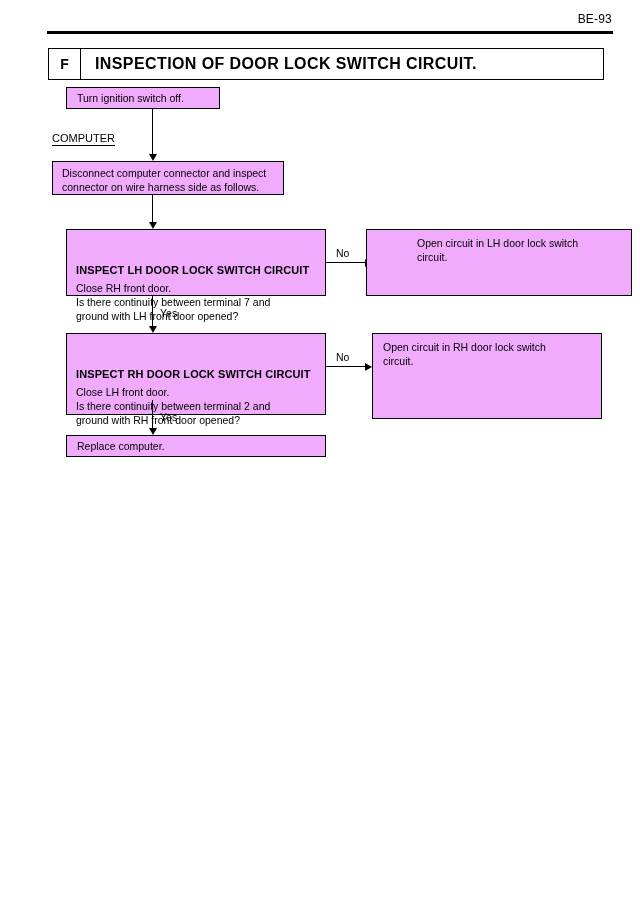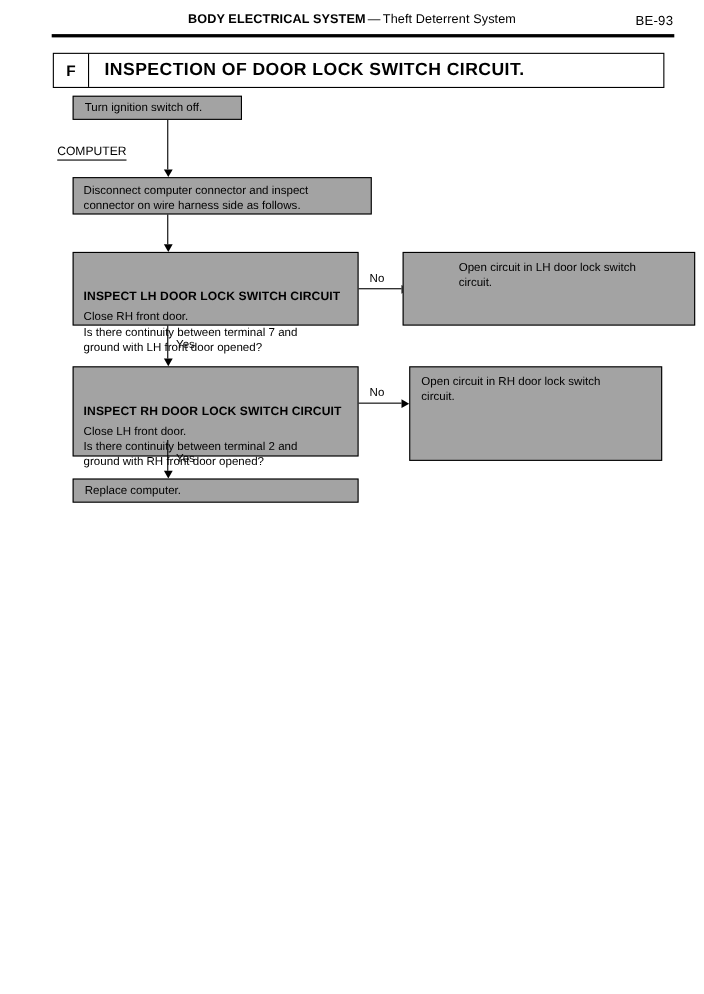"BODY ELECTRICAL SYSTEM — Theft" div { html: <div> <span>BODY ELECTRICAL SYSTEM</span><span>—</span><span>Theft Deterrent System</span> </div> -> none }
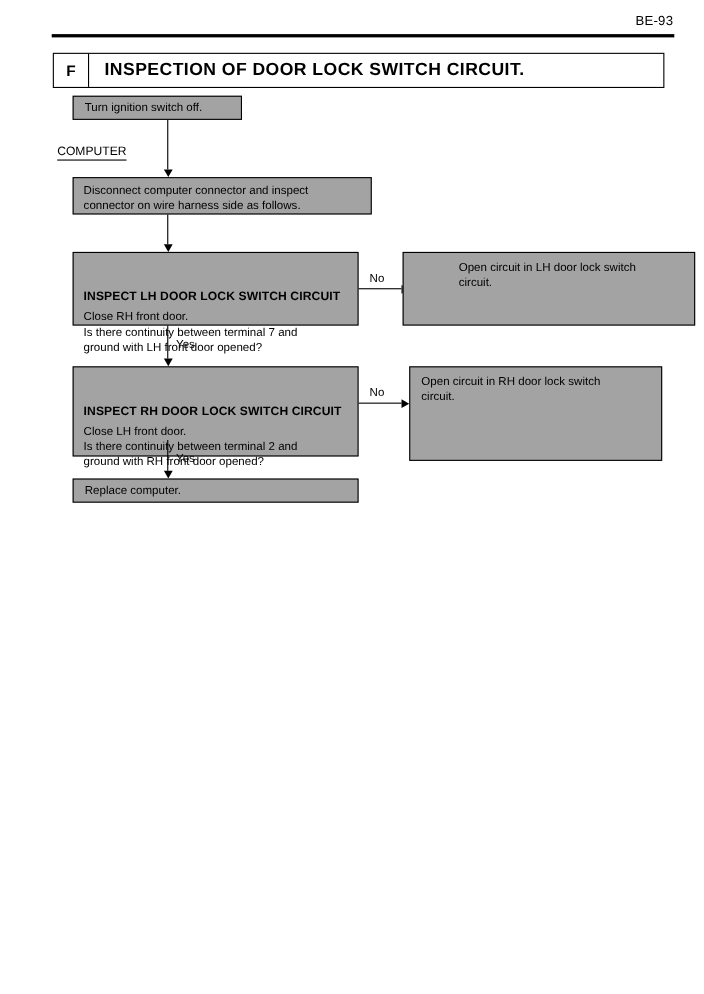"Turn ignition switch off." .fc-box { background: #a3a3a3 -> #f0abfc }
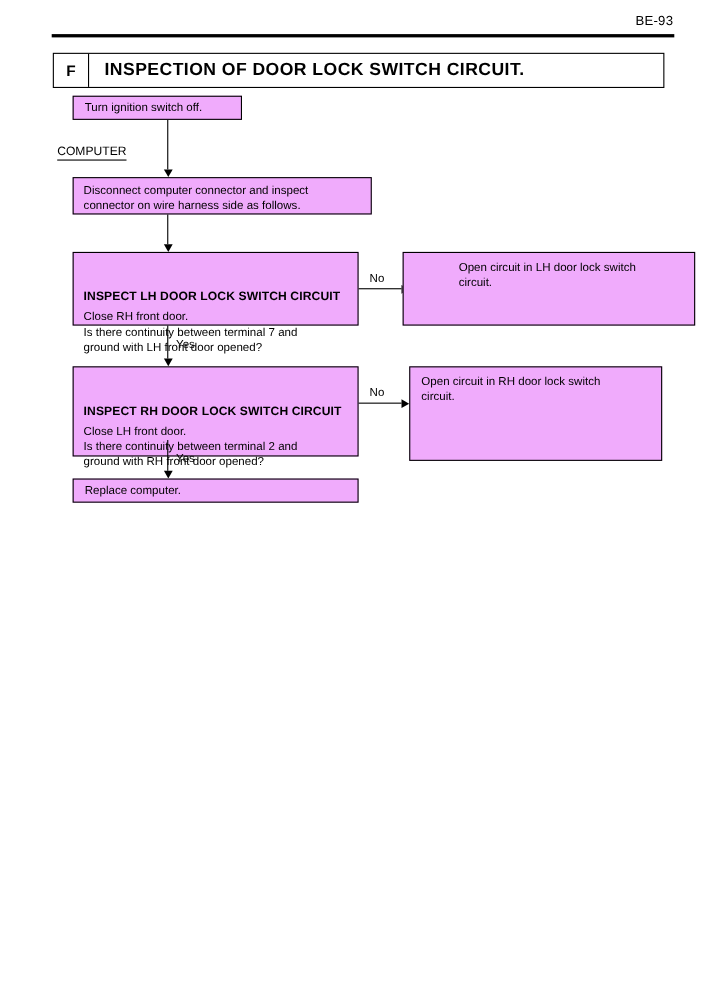"Disconnect computer connector and" #box-disconnect { left: 66px -> 52px; width: 272px -> 232px }
